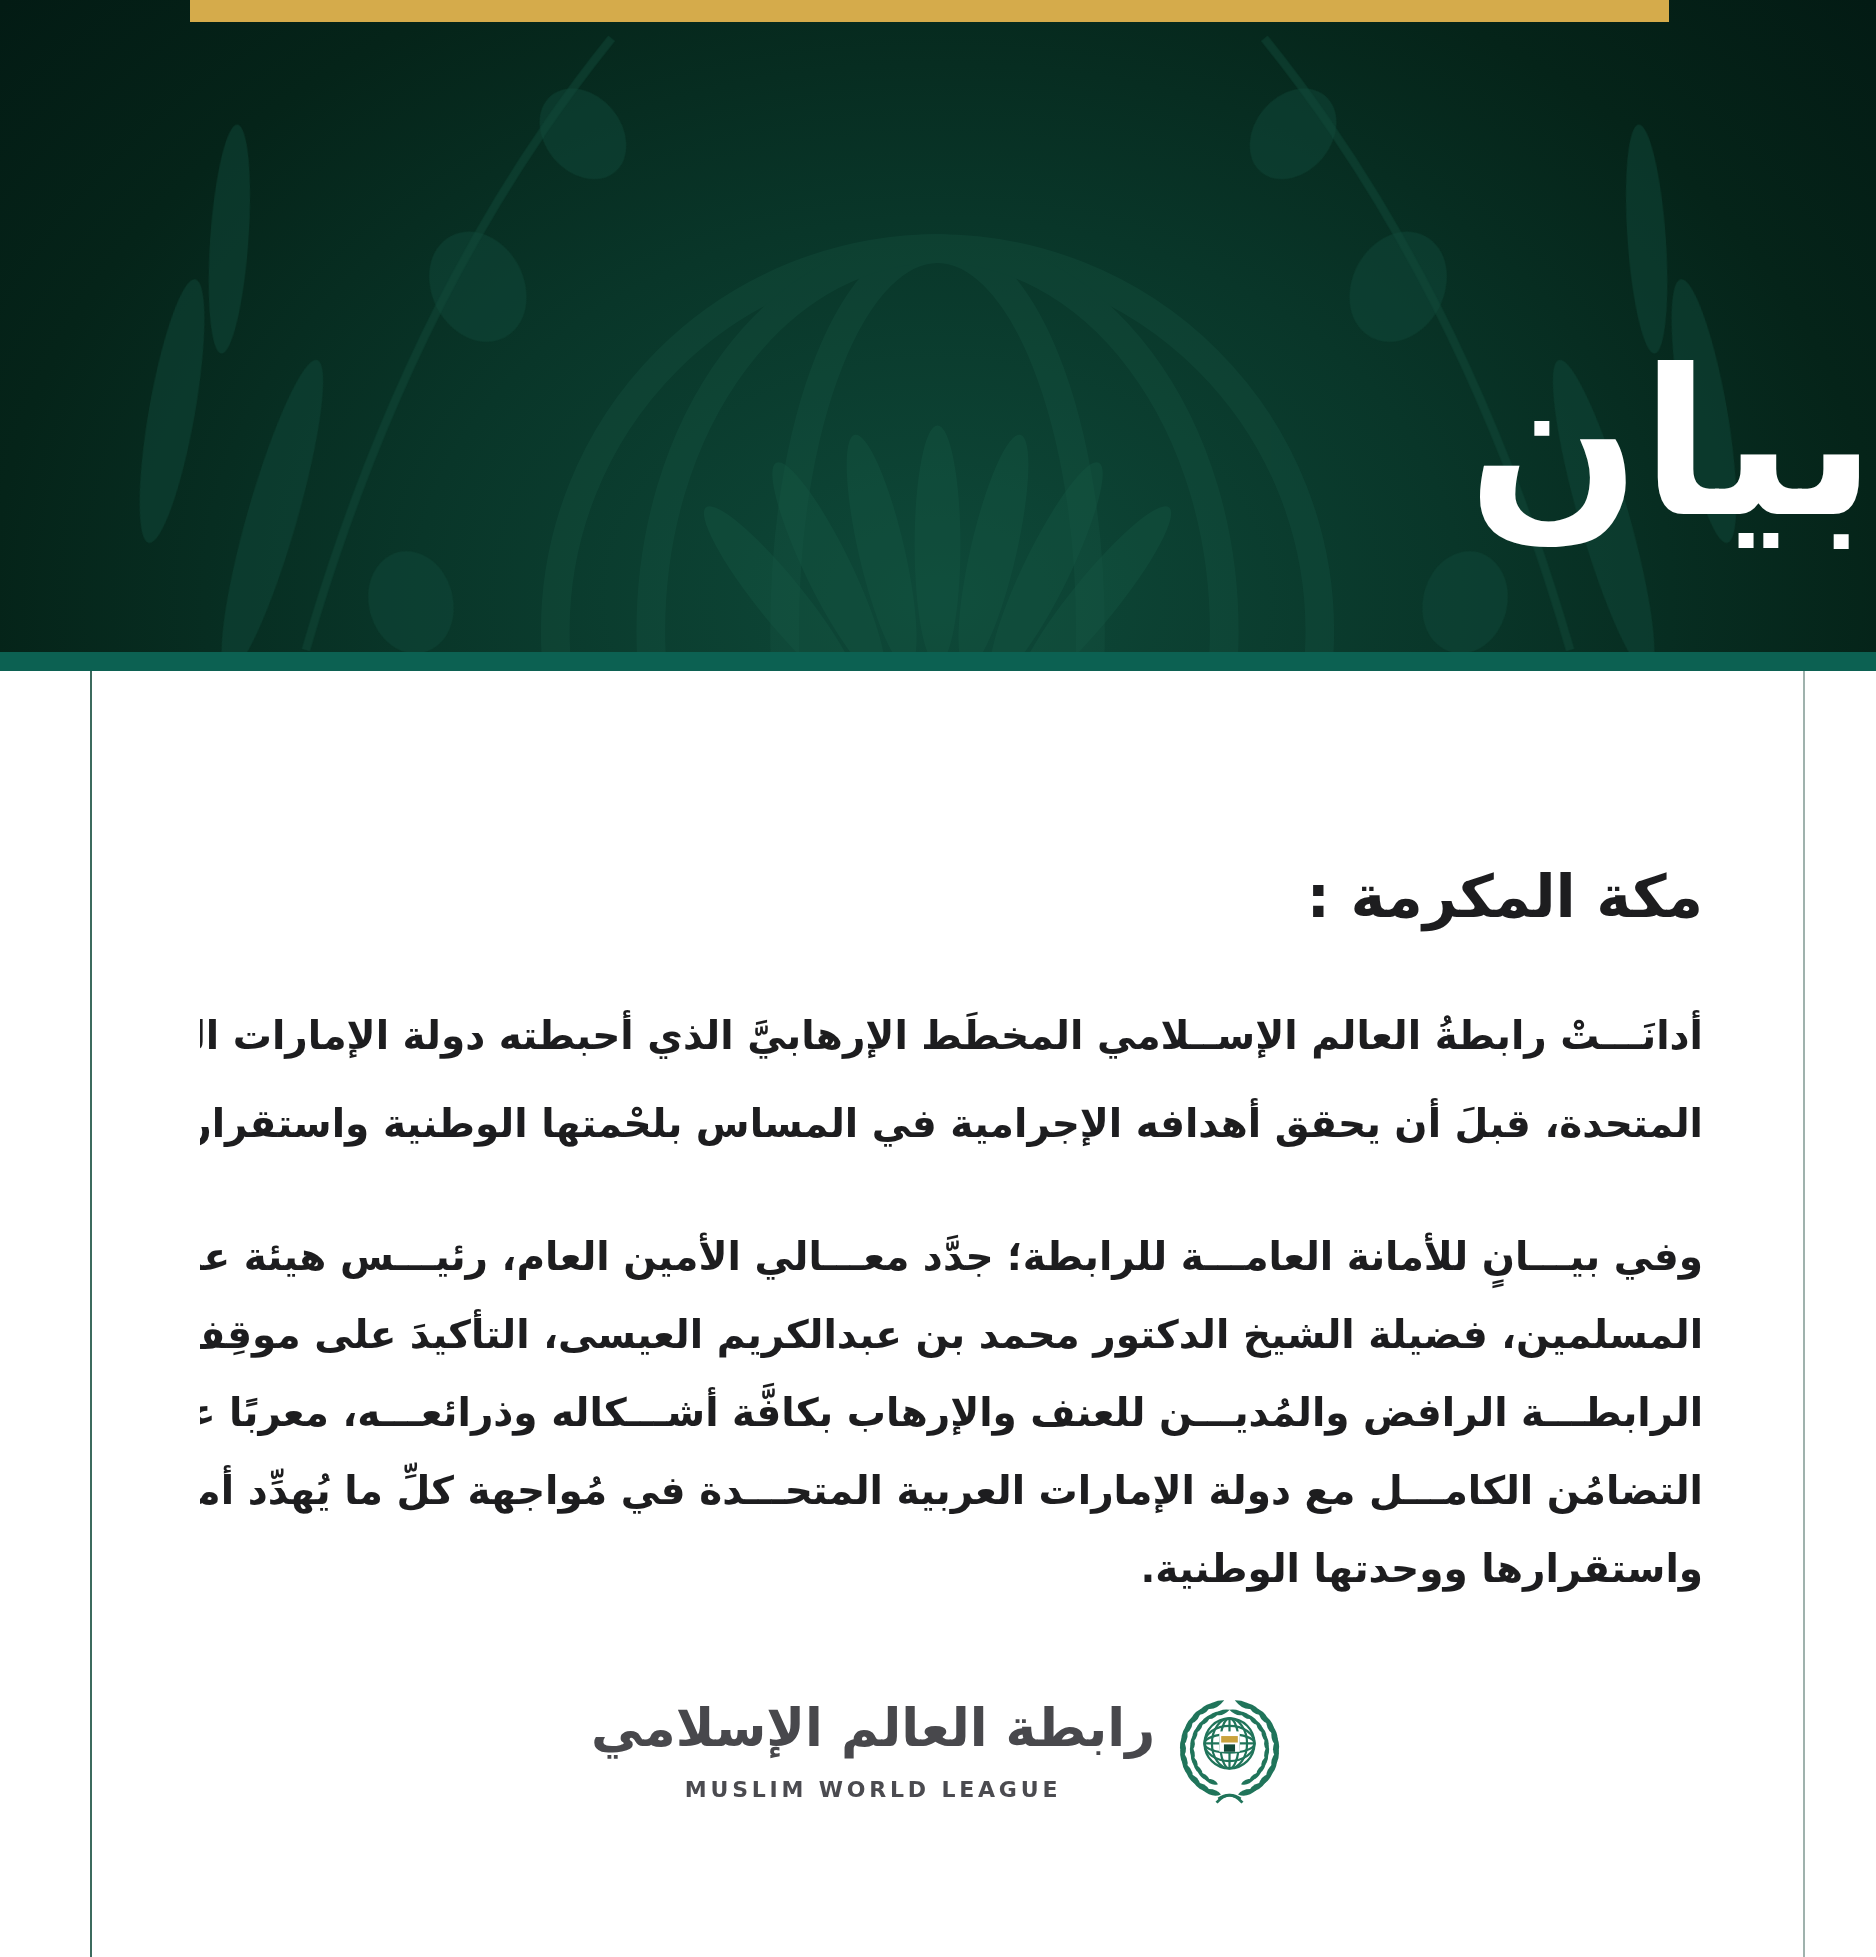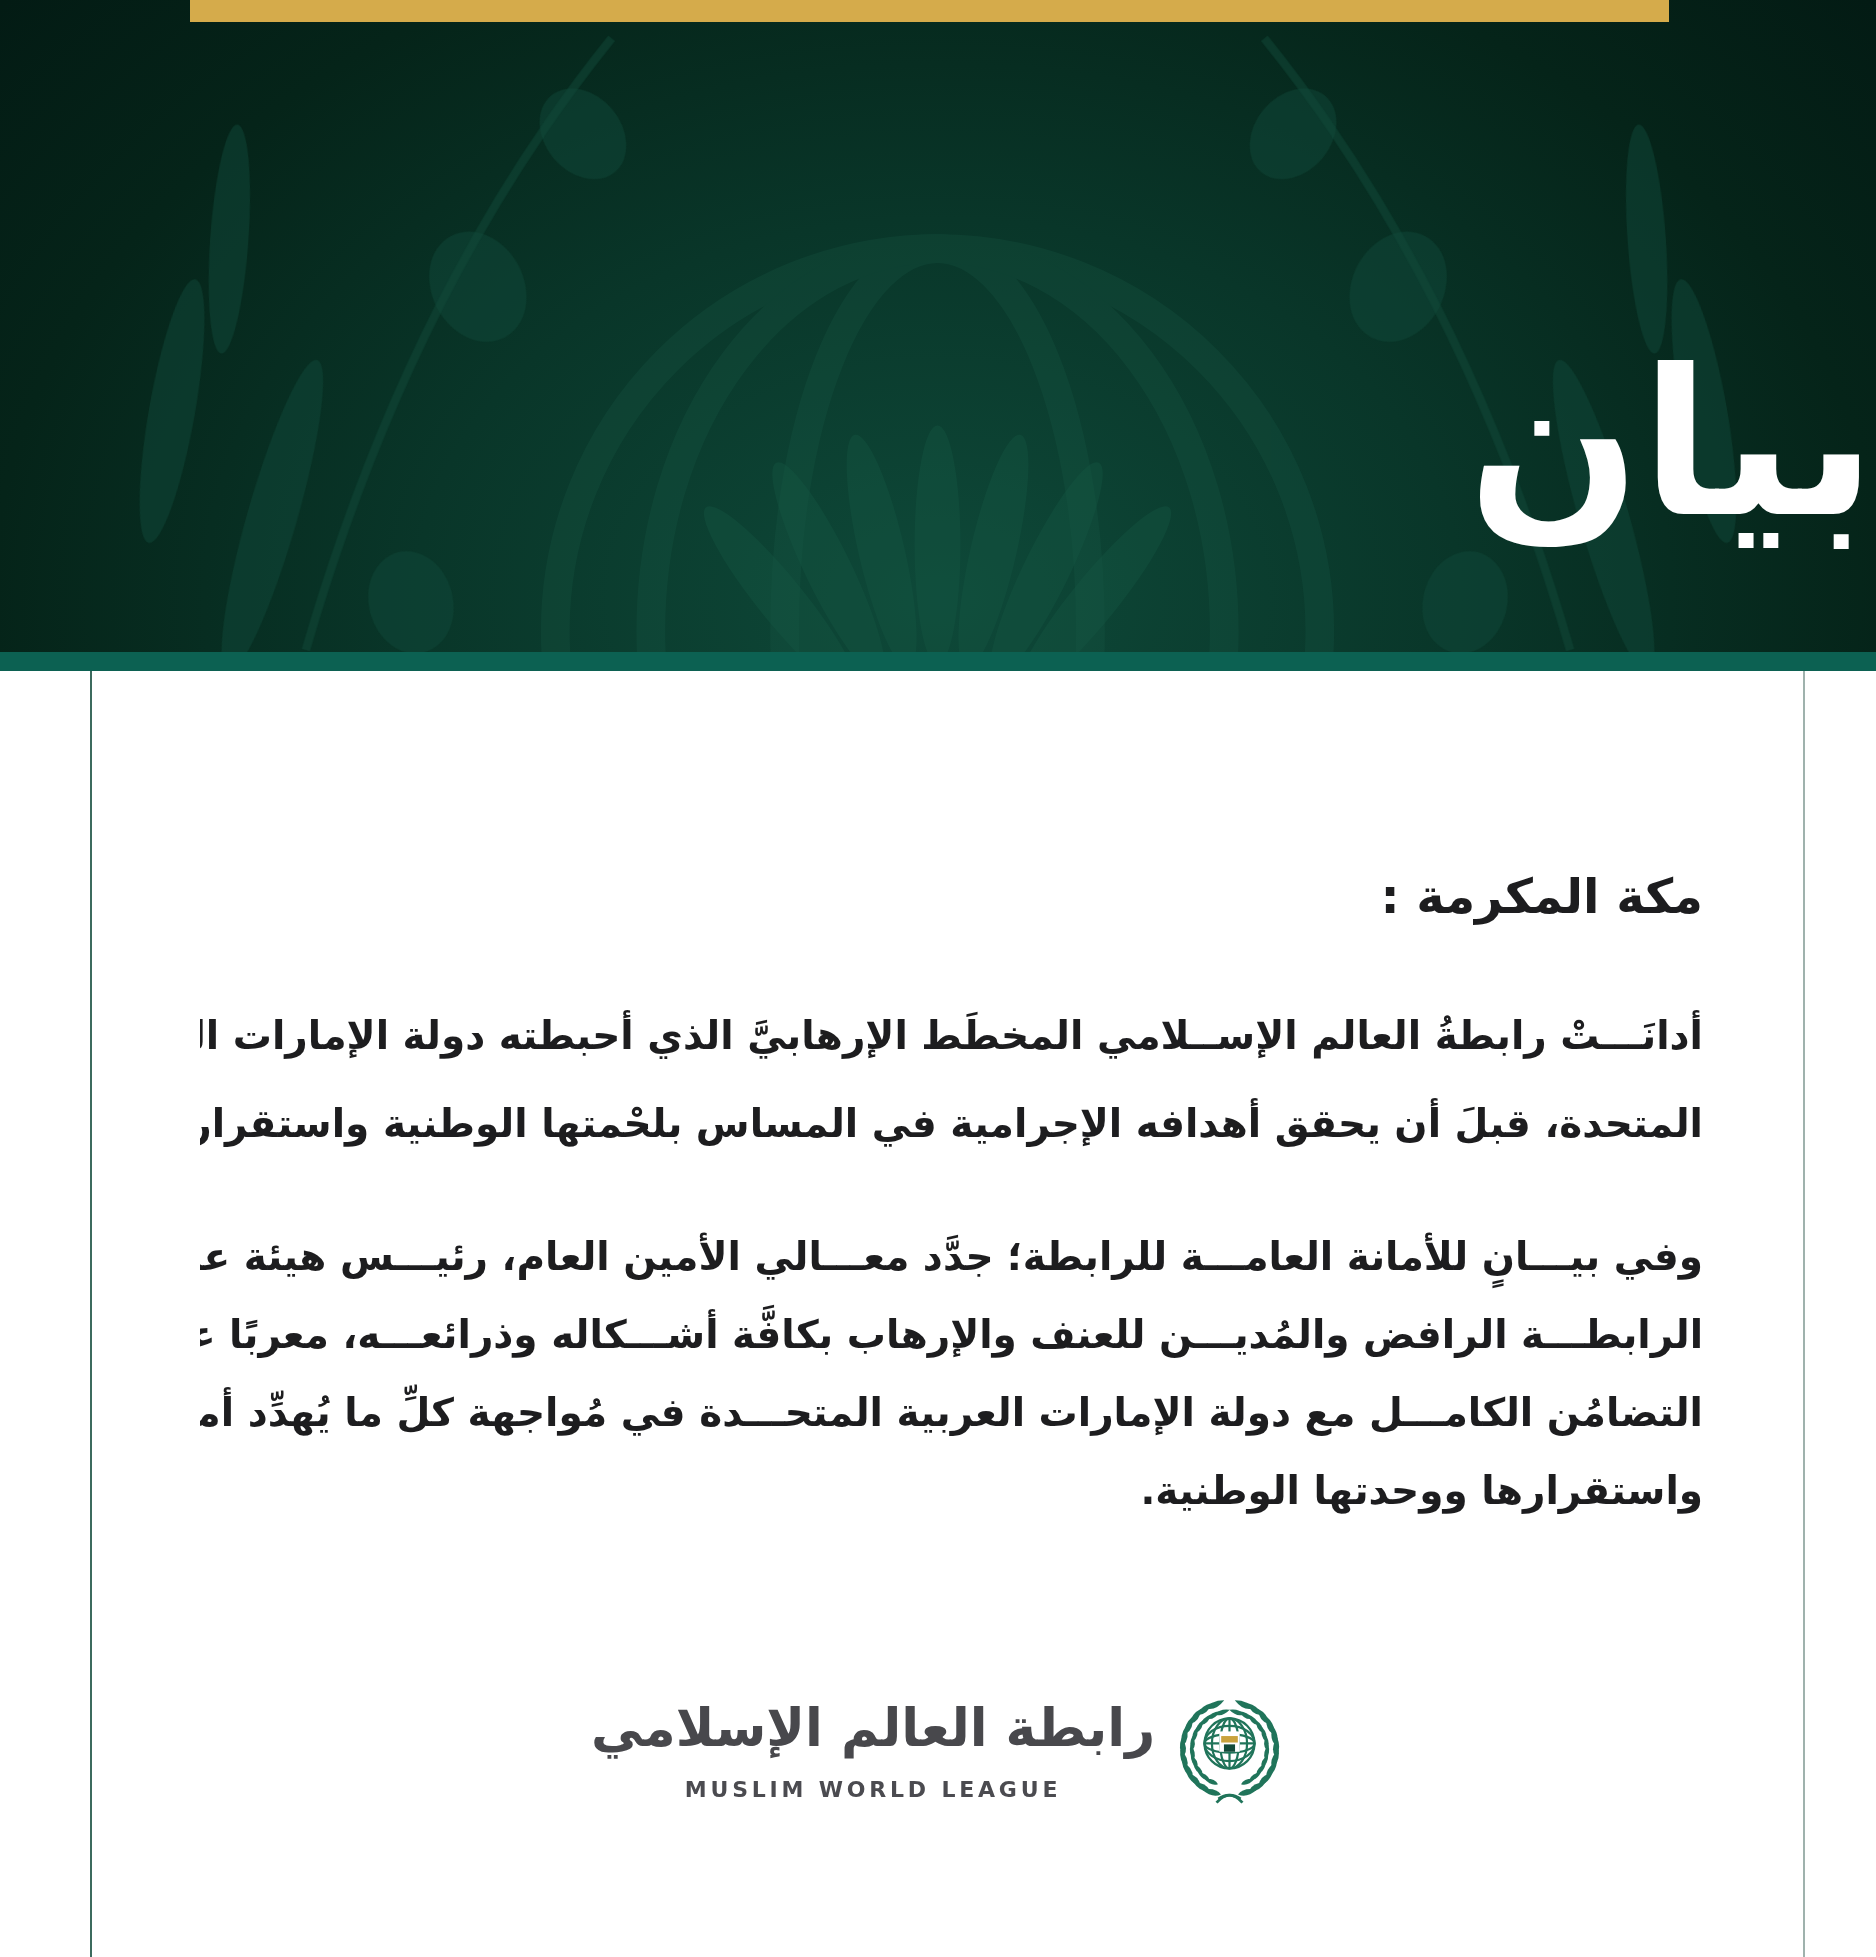"مكة المكرمة :" .dateline { font-size: 48px -> 59px }
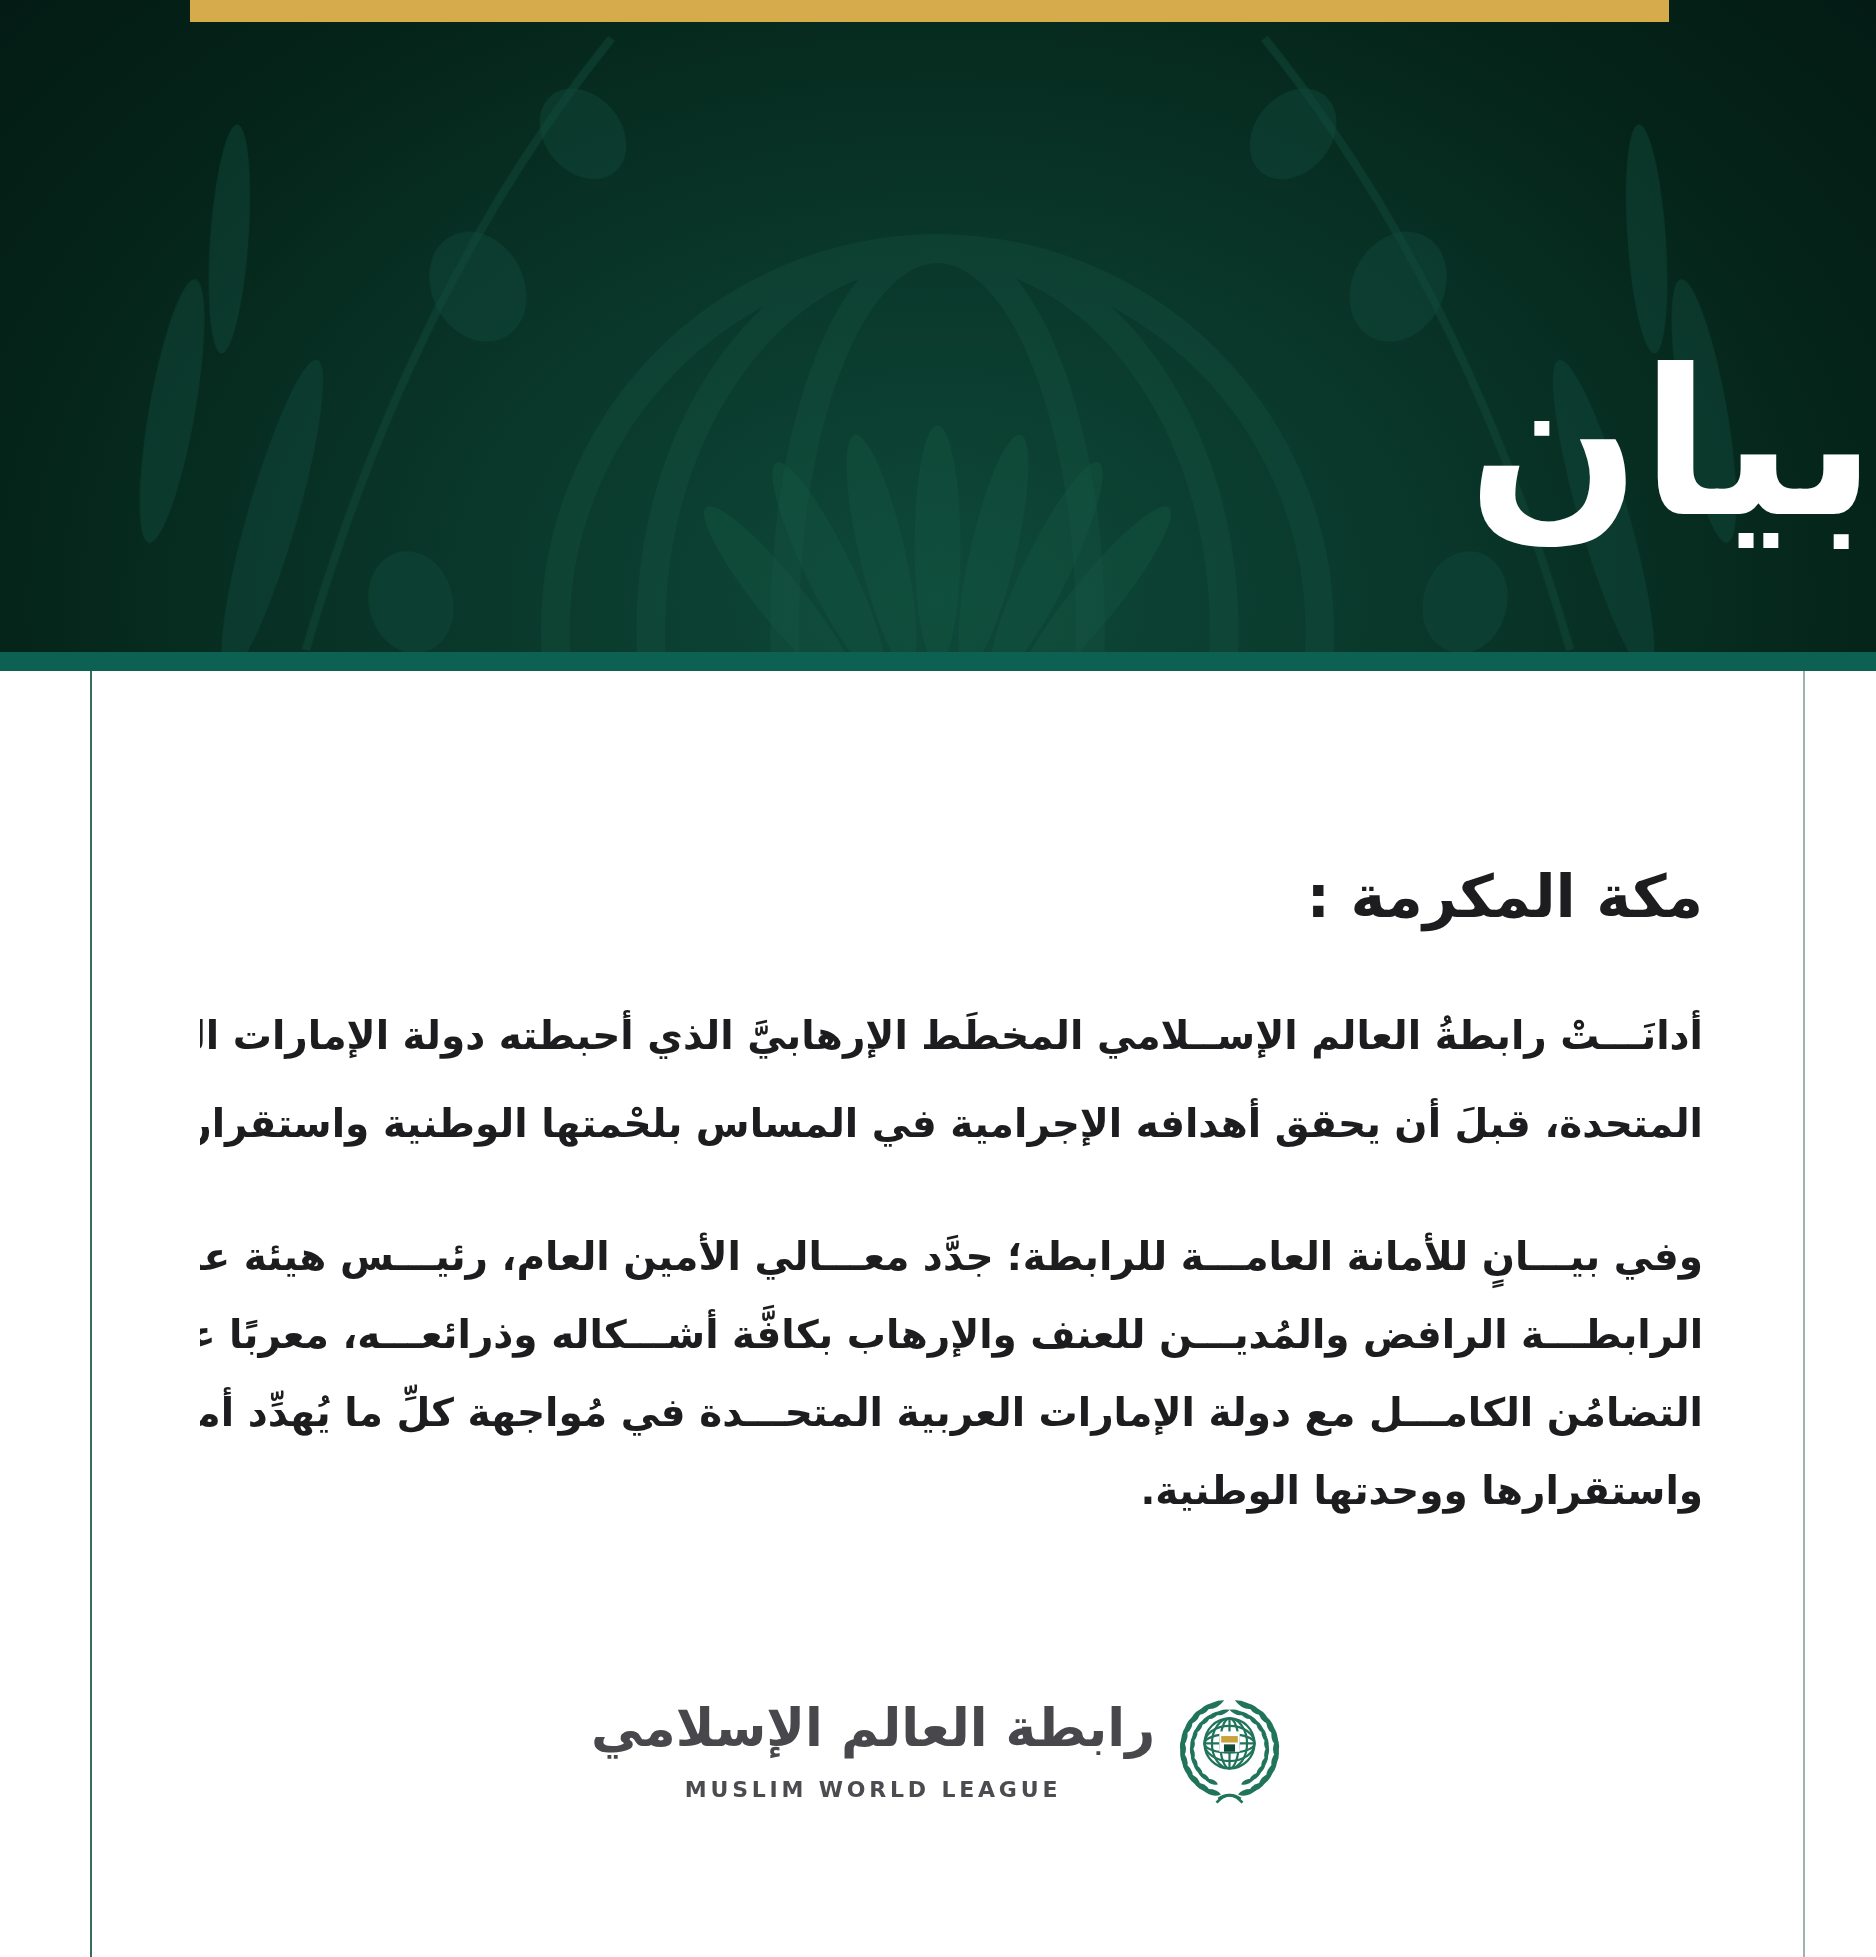"المسلمين، فضيلة الشيخ الدكتور محمد" div.ar-line { html: none -> <div>المسلمين، فضيلة الشيخ الدكتور محمد بن عبدالكريم العيسى، التأكيدَ على موقِف</div> }
